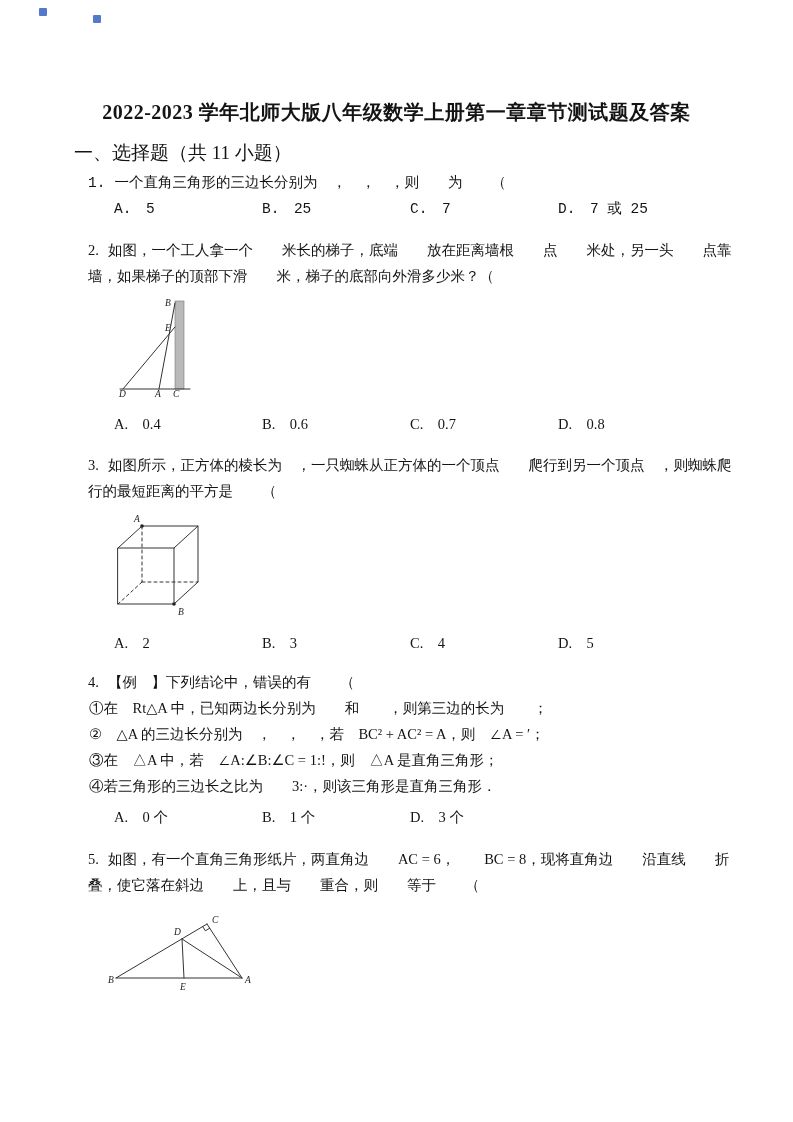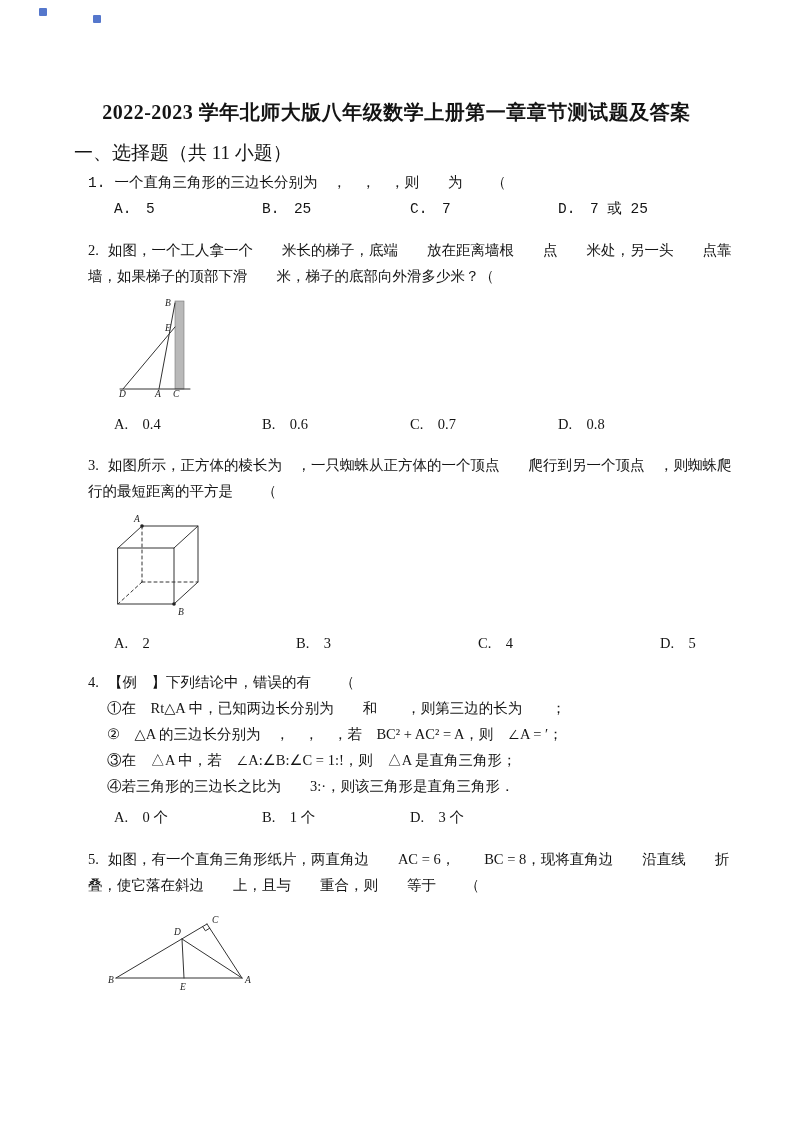"A. 2" .q3 .options { gap: 34px -> none }
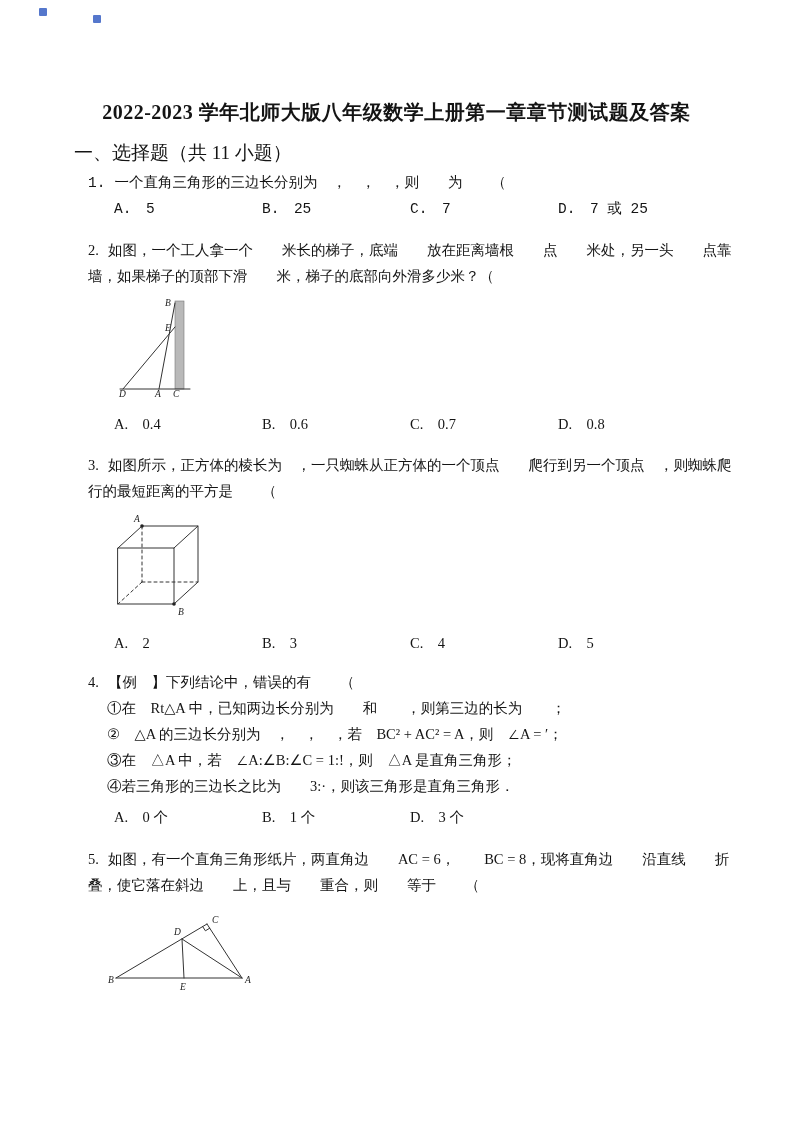"①在 Rt△A 中，已知两边长分别为 和 ，则第三边的长为" .q4 .cont { margin-left: 19px -> 1px }
